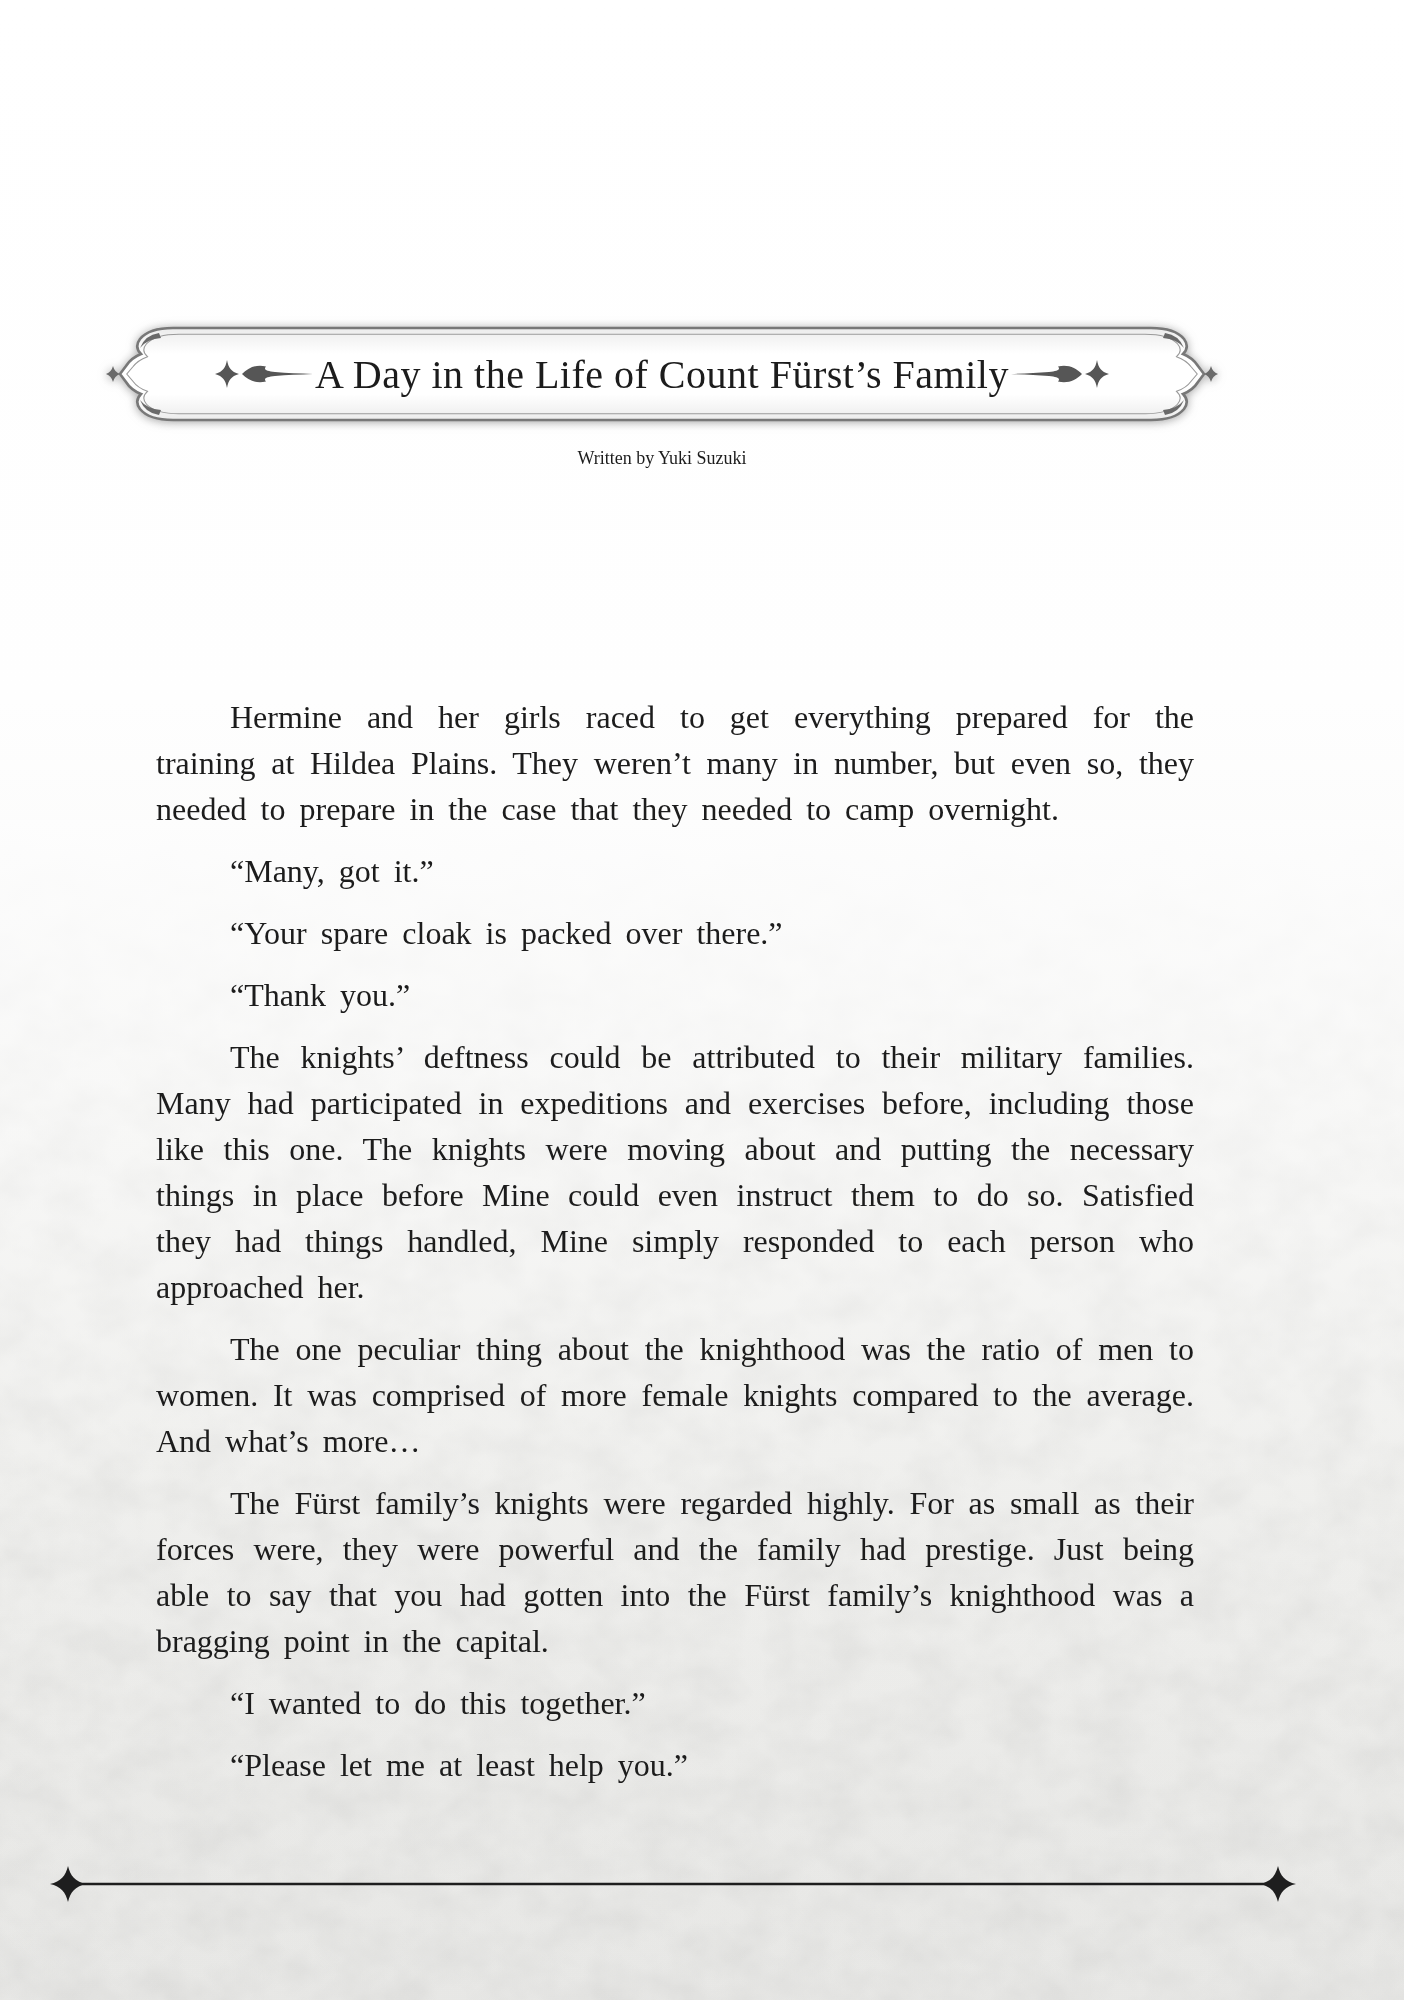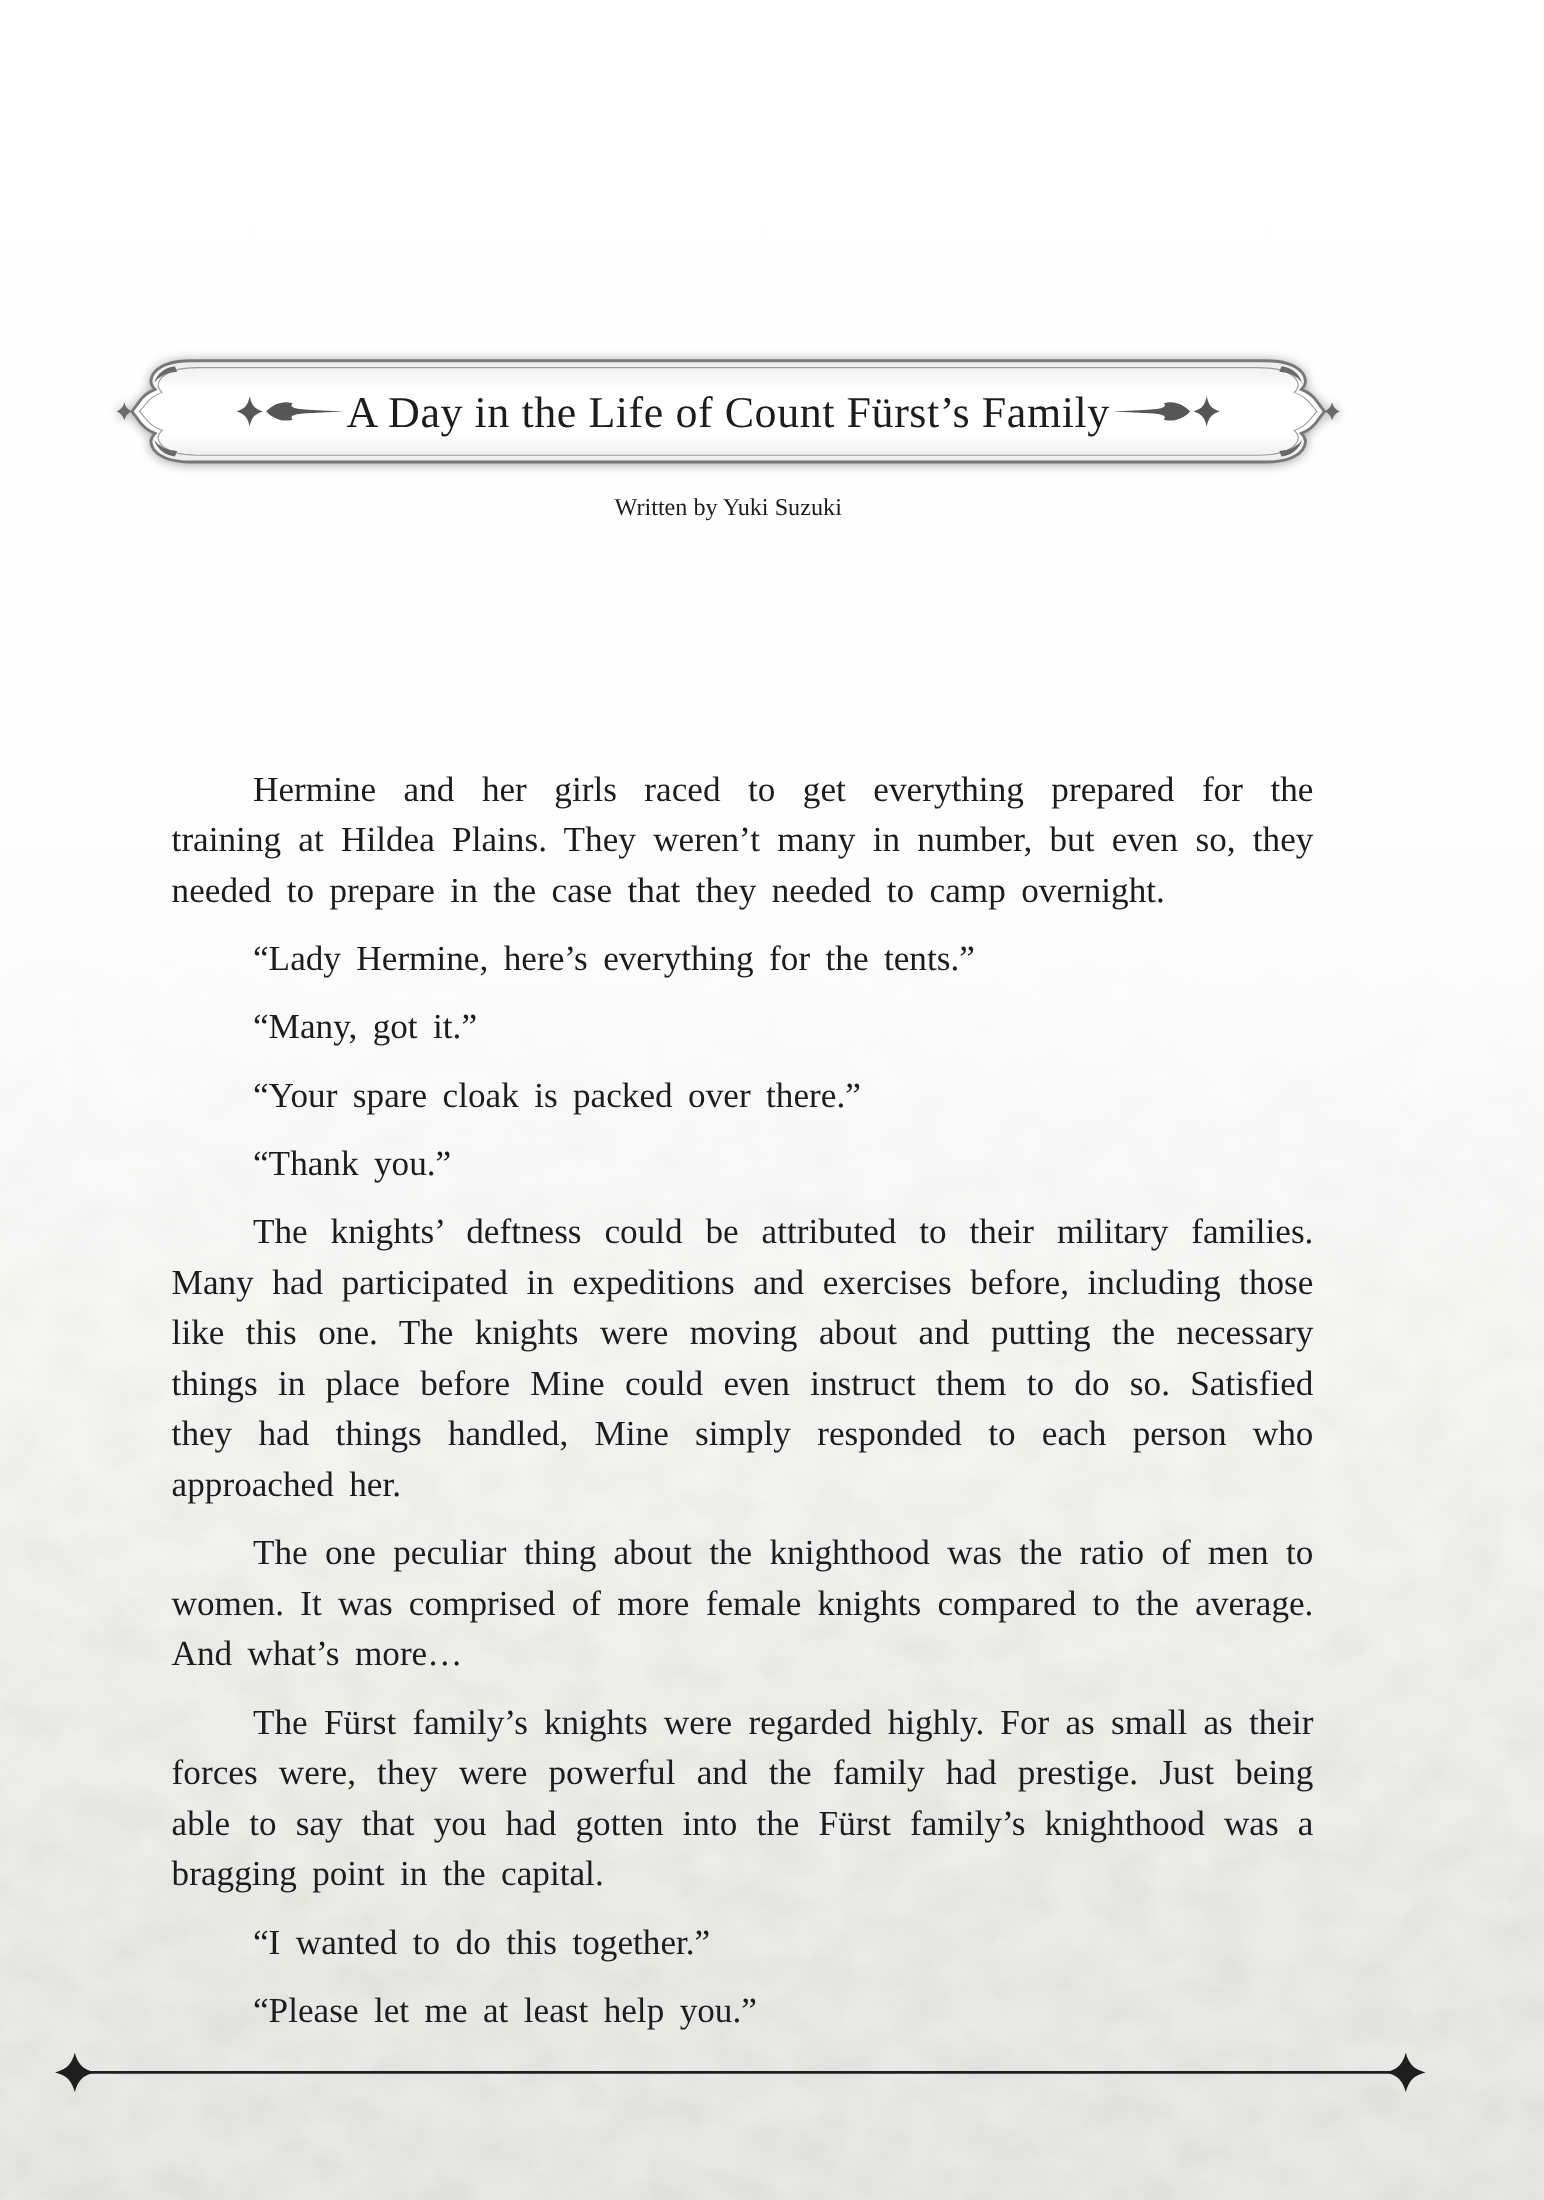"Written by Yuki Suzuki" .byline { font-size: 22px -> 18px }
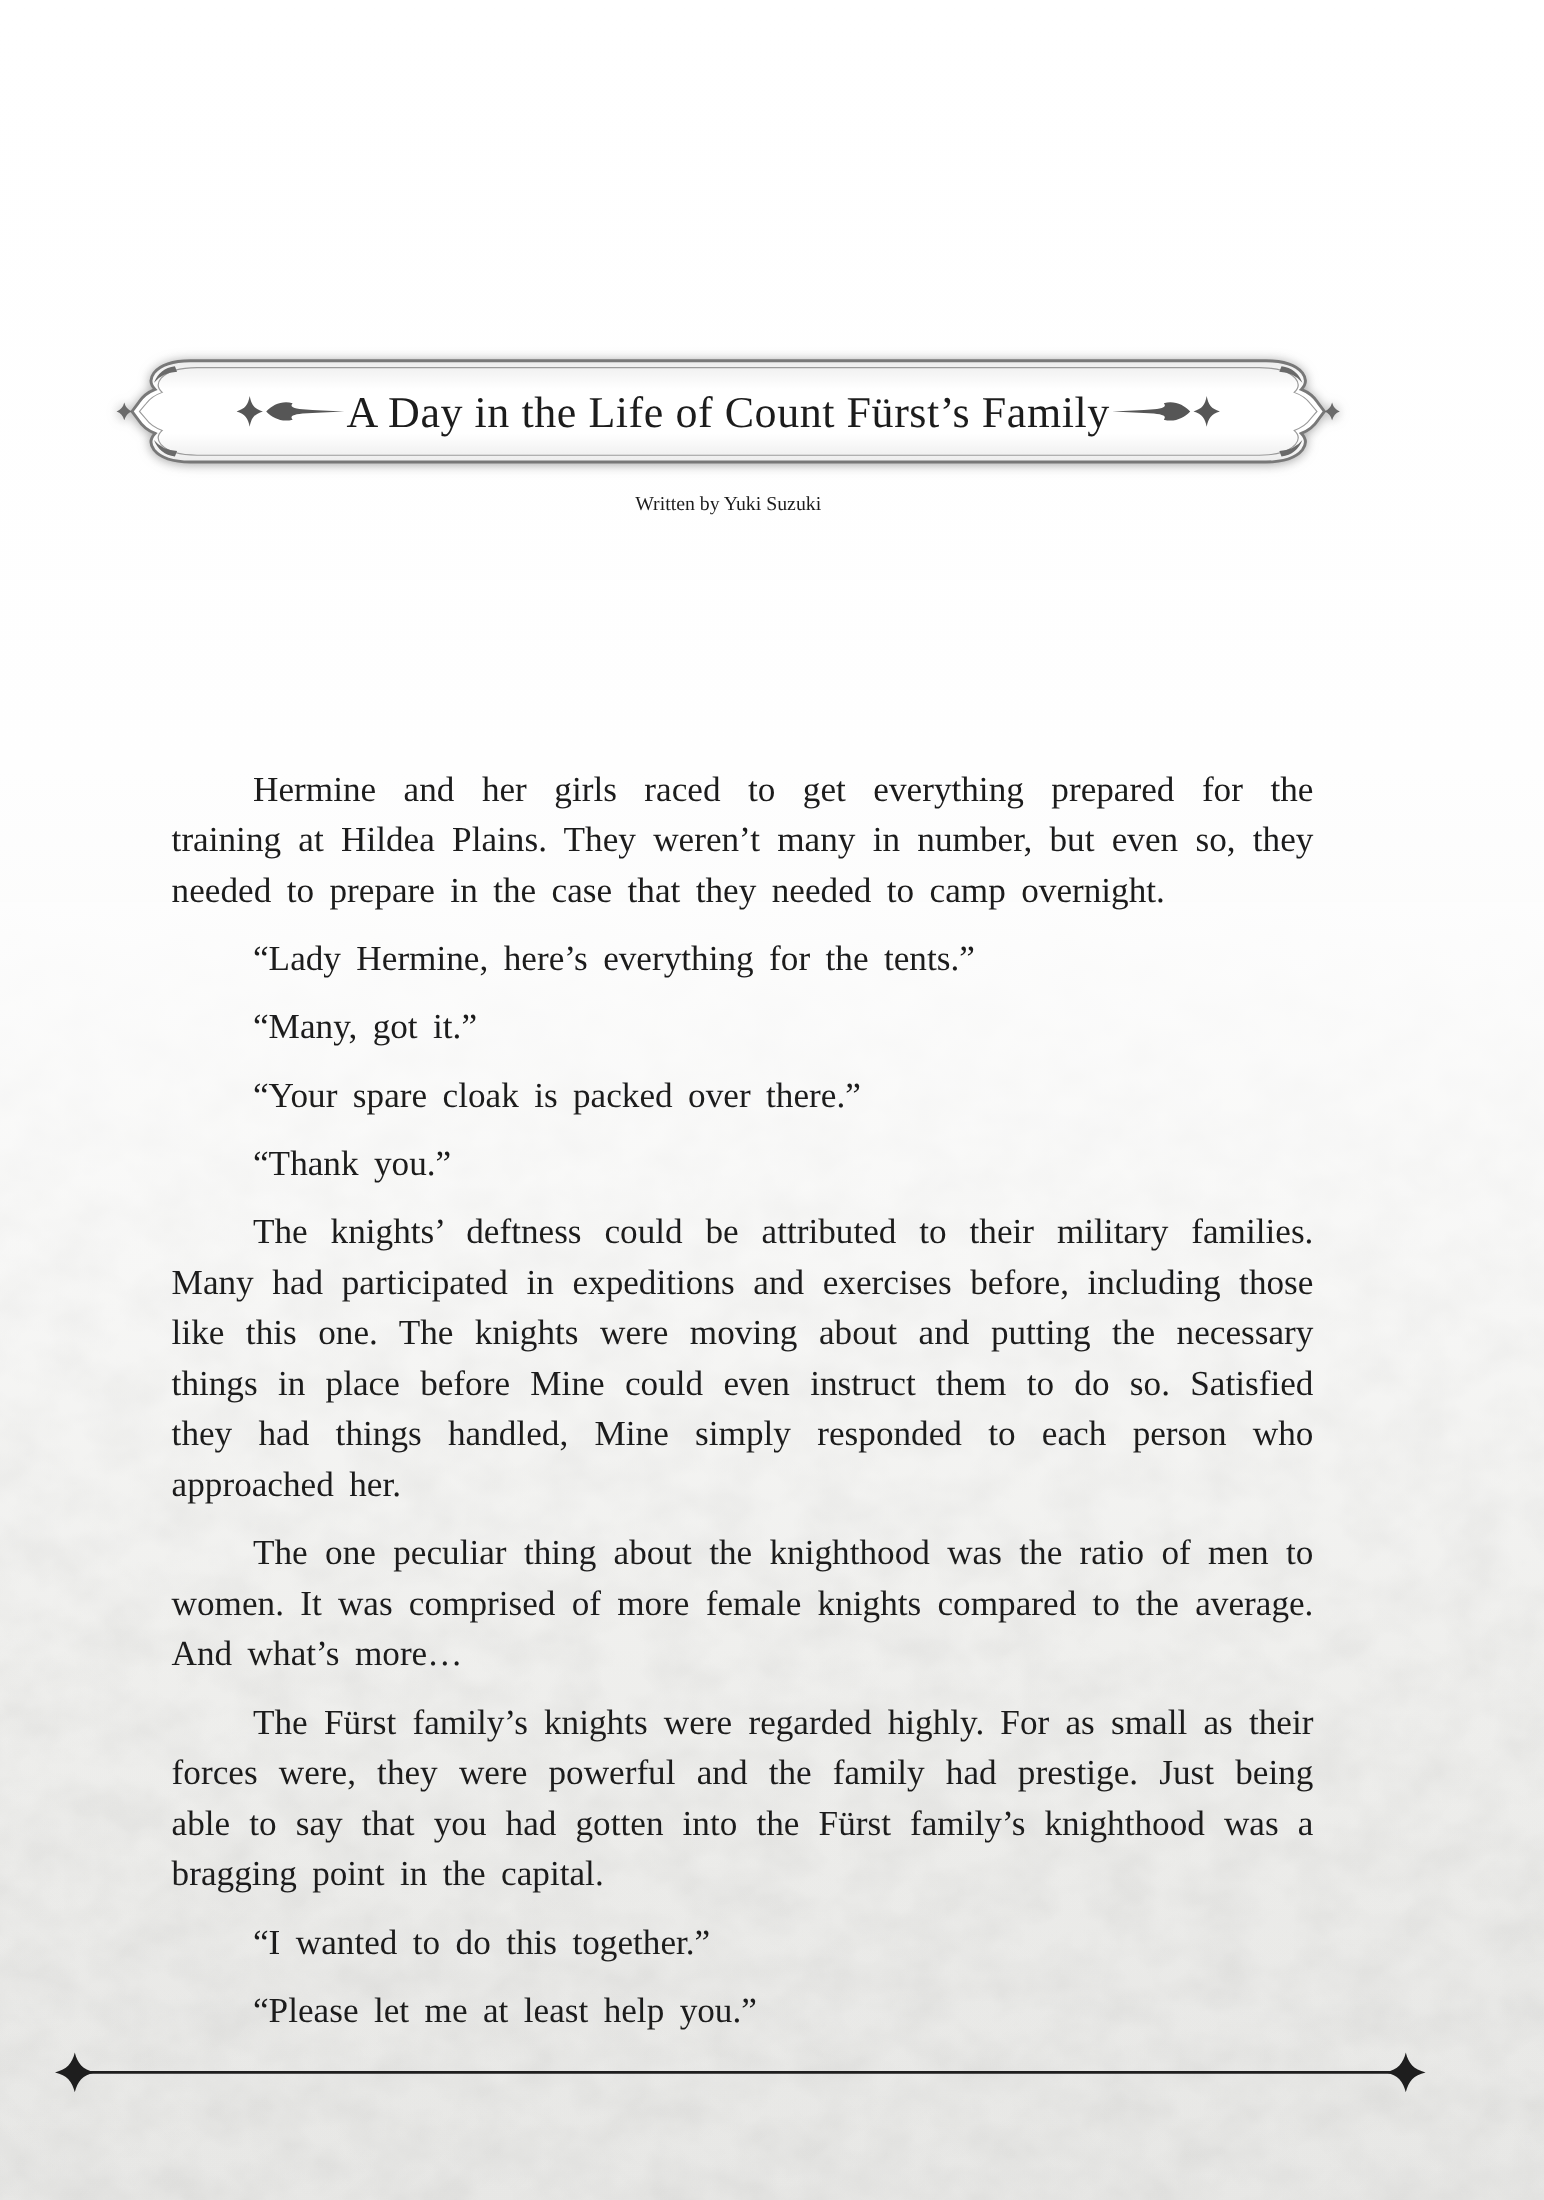"“Lady Hermine, here’s everything for" p { html: <p>“Lady Hermine, here’s everything for the tents.”</p> -> none }
